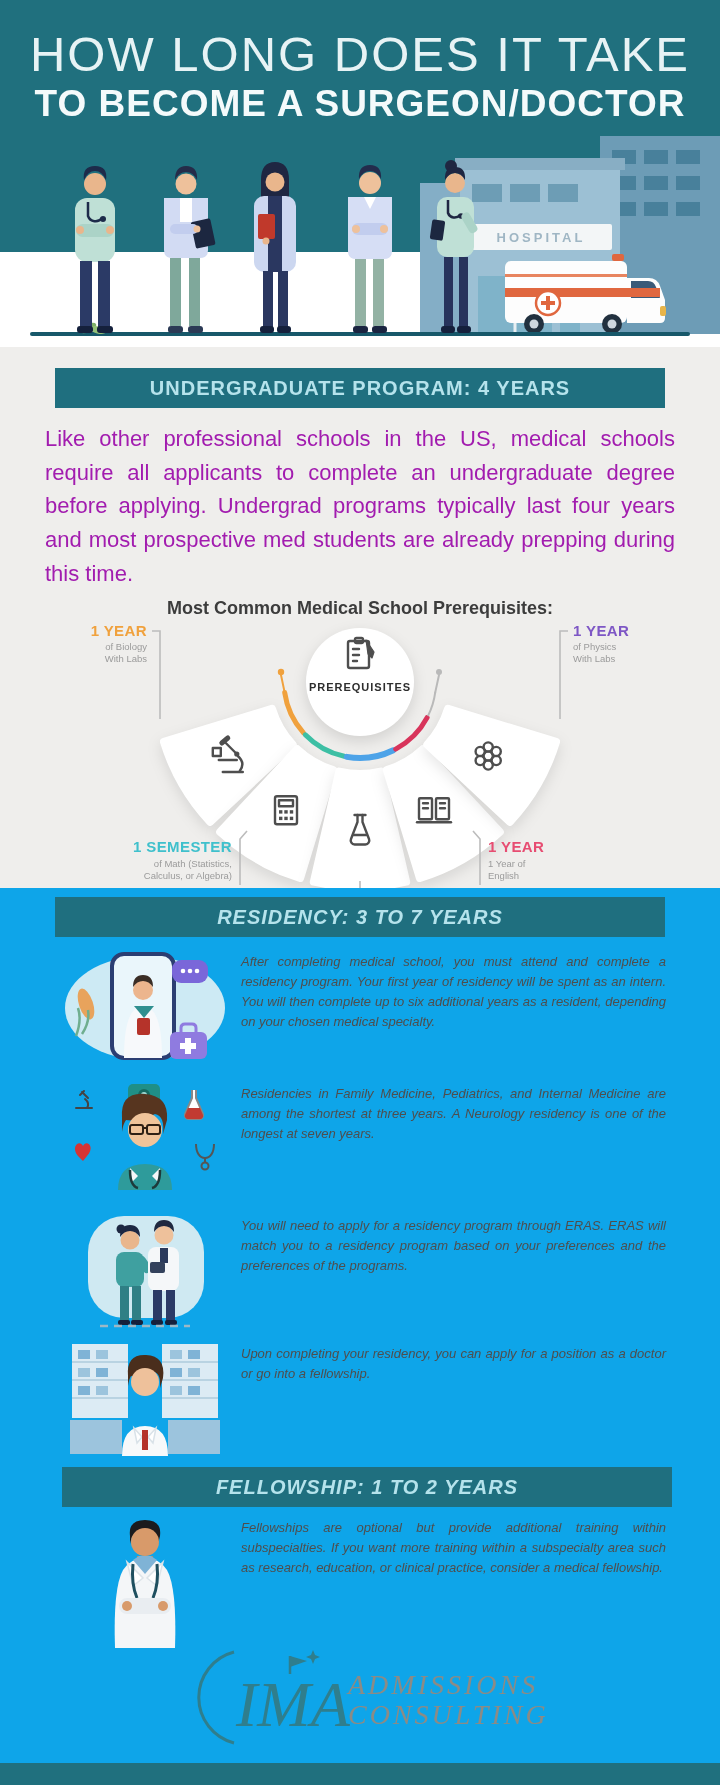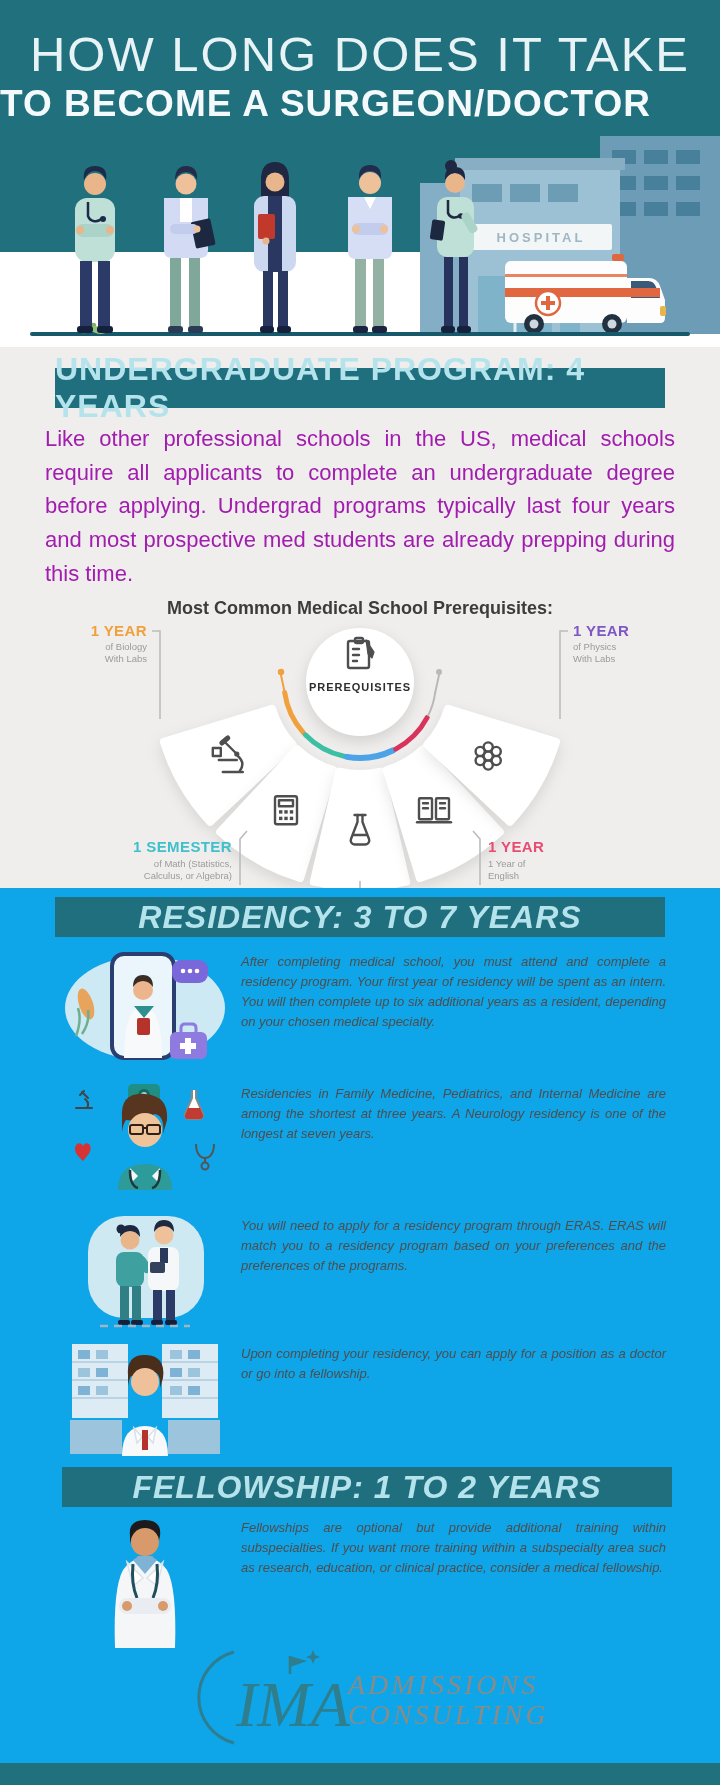"TO BECOME A SURGEON/DOCTOR" .hero-title2 { text-align: left -> center }
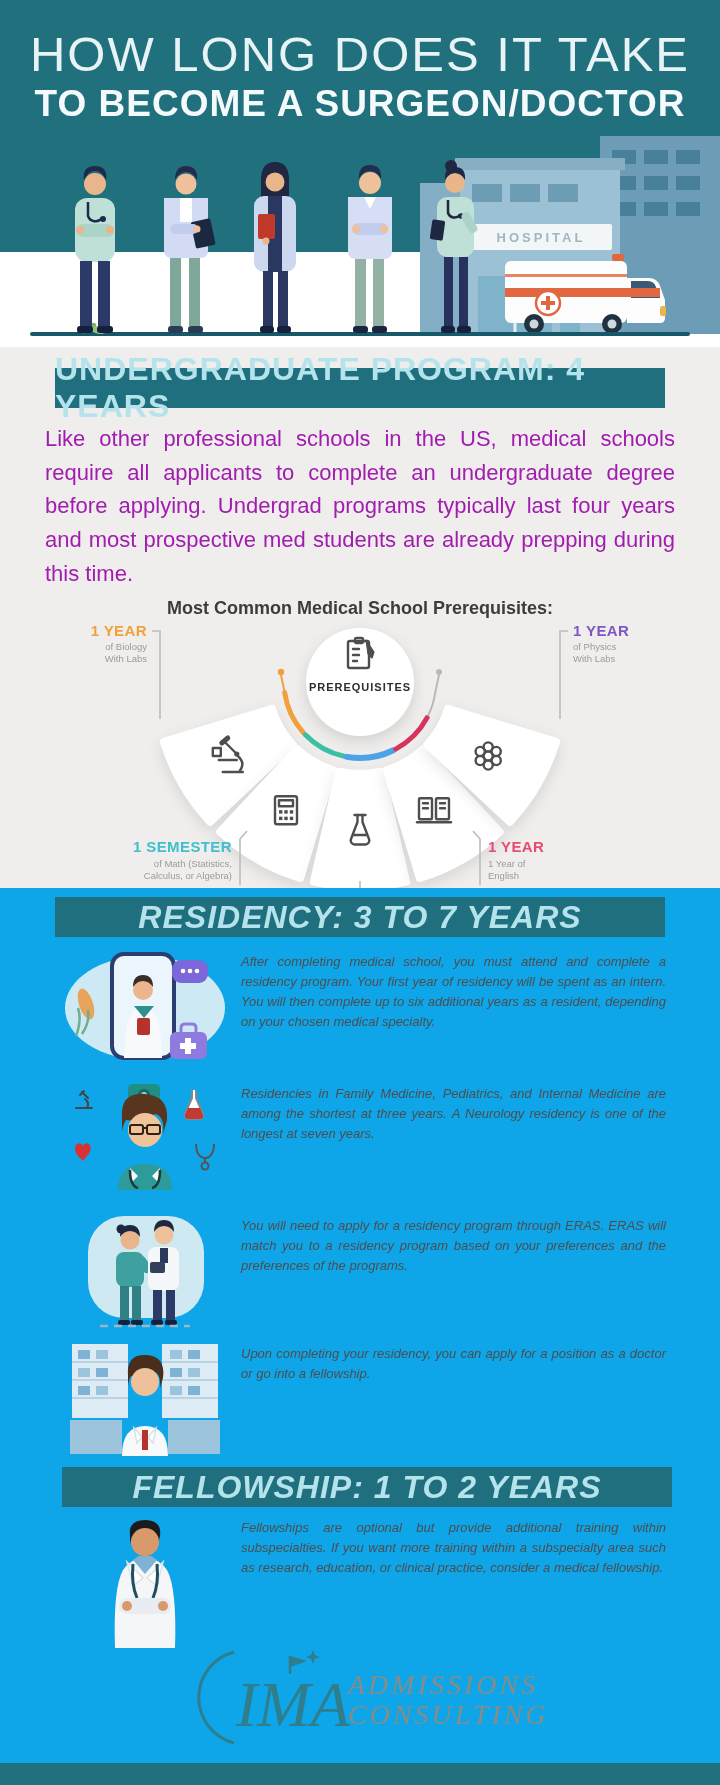"UNDERGRADUATE PROGRAM: 4 YEARS" .banner { font-size: 32px -> 20px }
